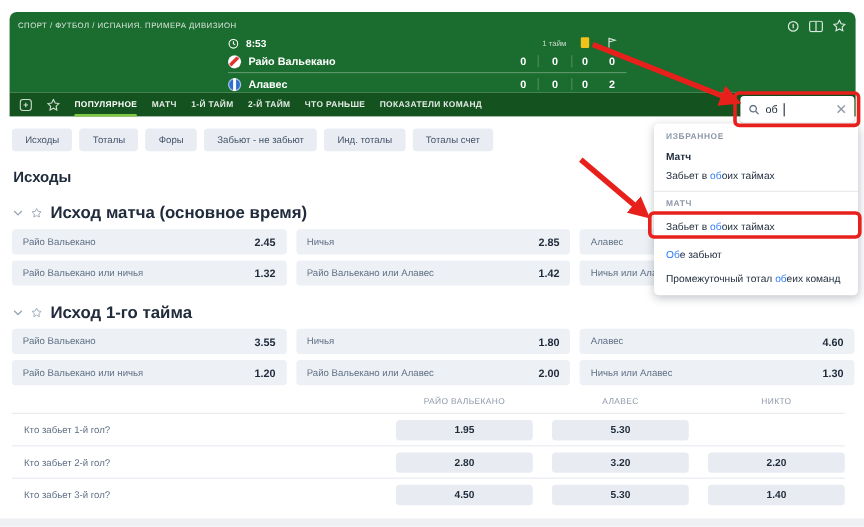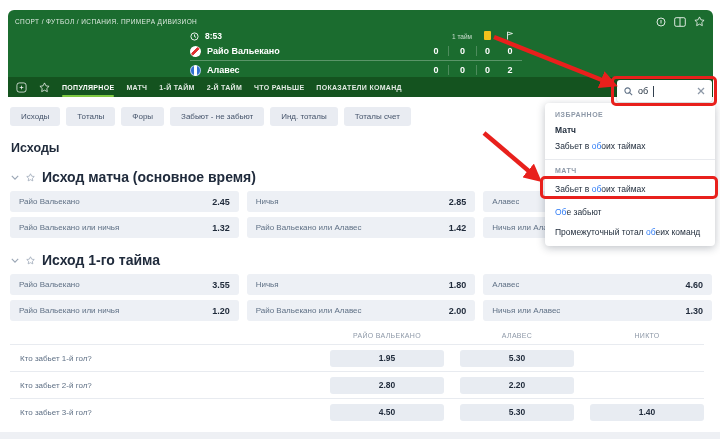"3.20" div.ng-chip { html: none -> <div>3.20</div> }
